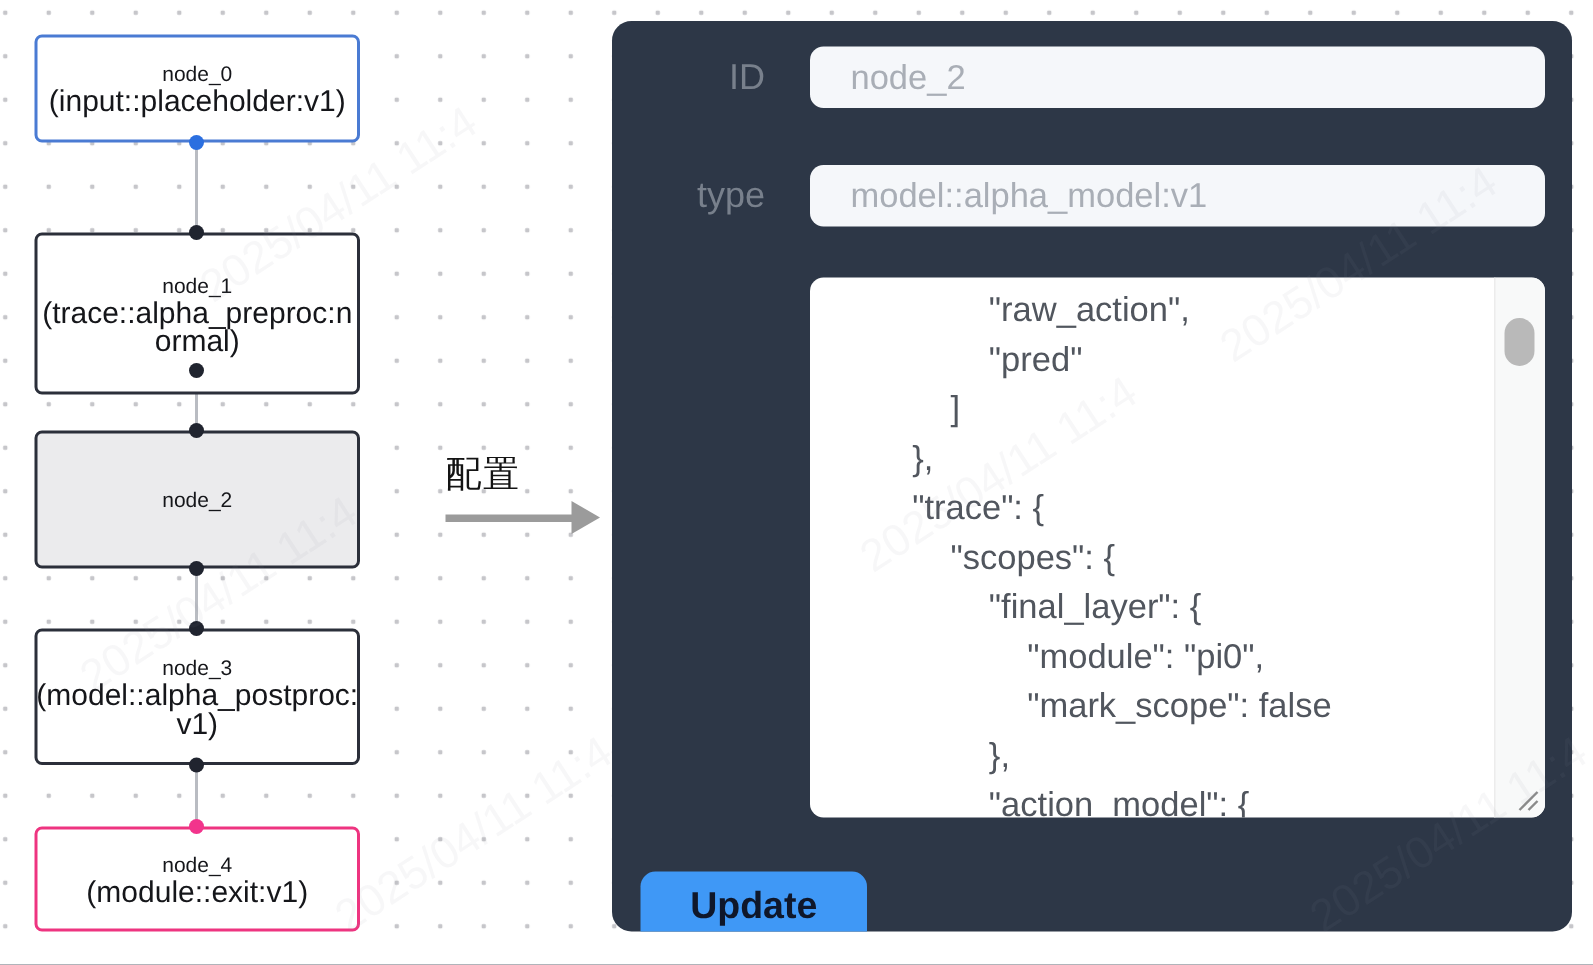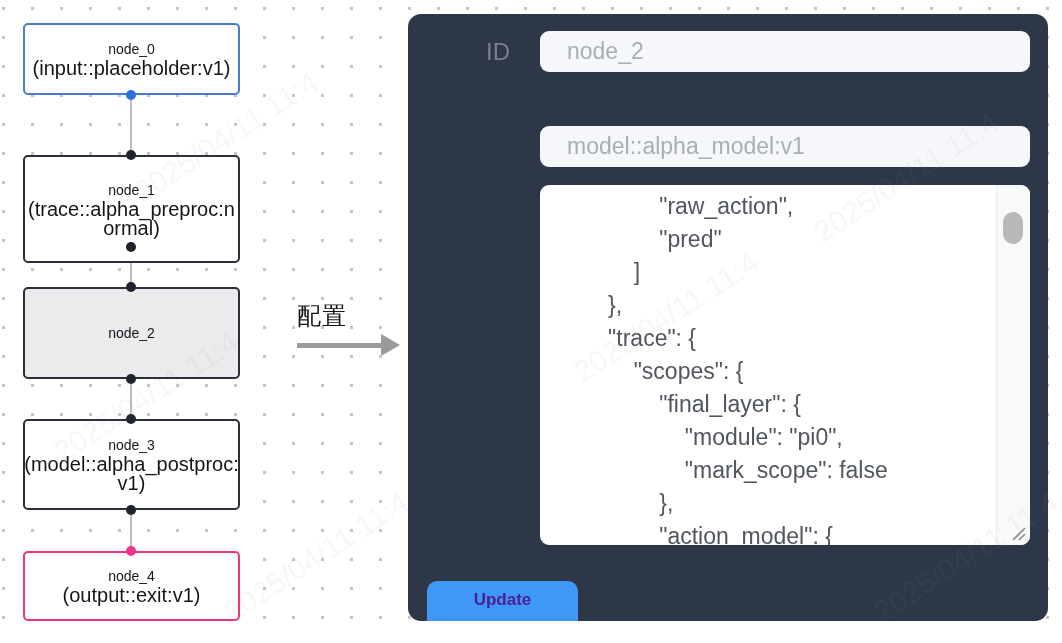"type" div.p-label { html: none -> <div>type</div> }
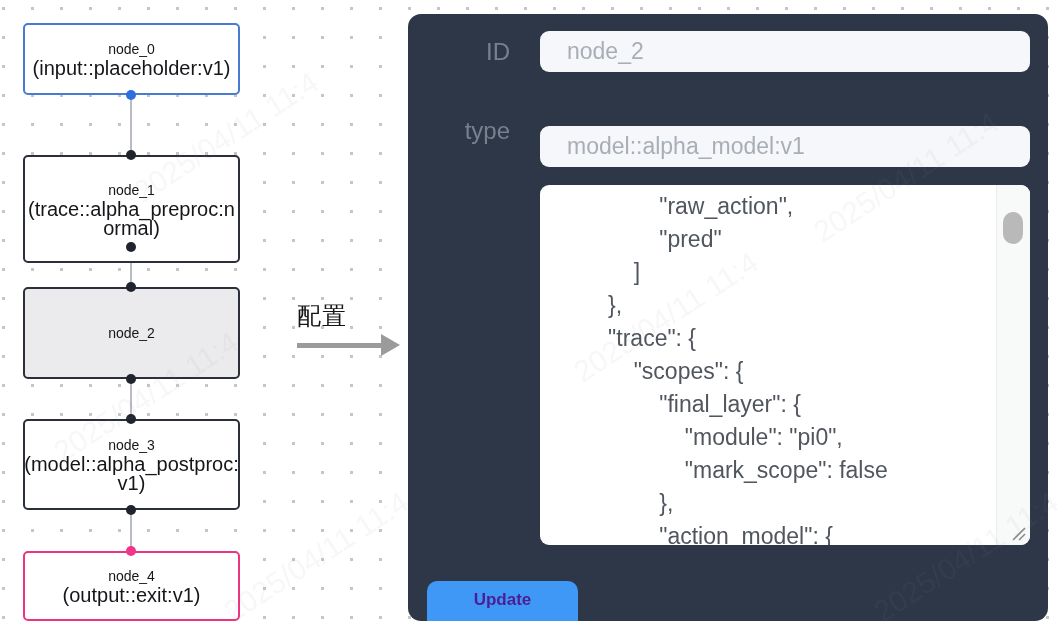"model::alpha_model:v1" .inp-type { margin-top: 16px -> none }
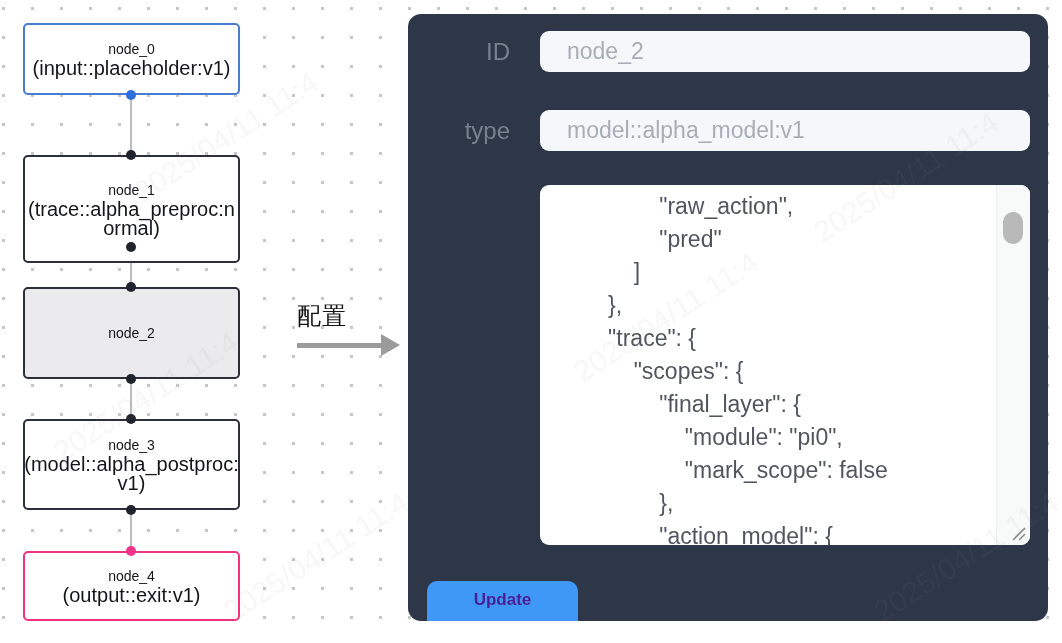"(output::exit:v1)" div.node-sub { text: output::exit:v1 -> module::exit:v1 }
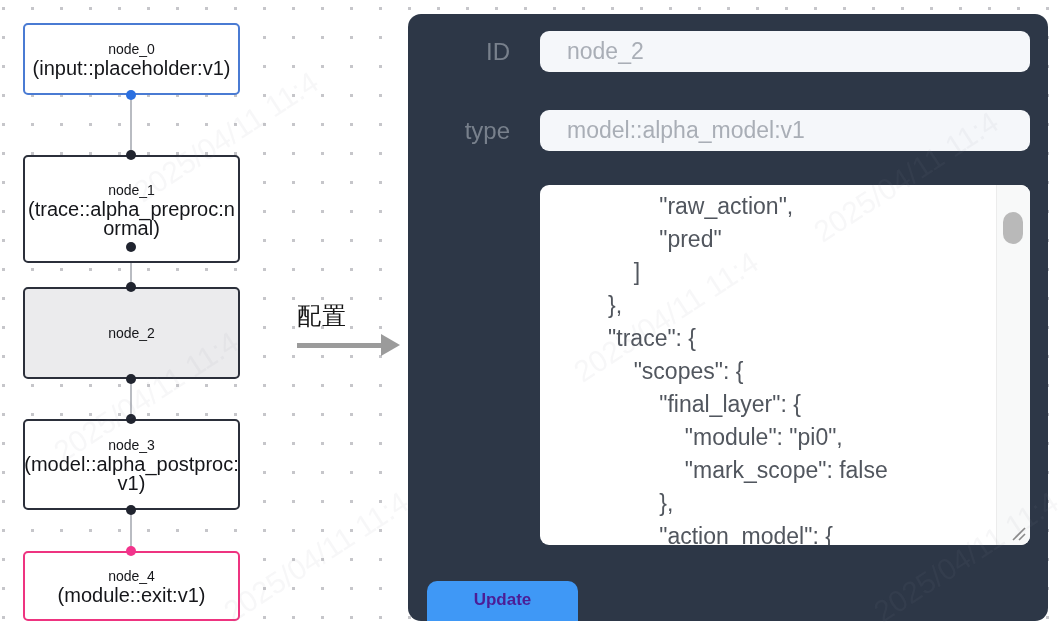"Update" .update-btn { color: #4c1d95 -> #0f172a; font-size: 17px -> 25px }
